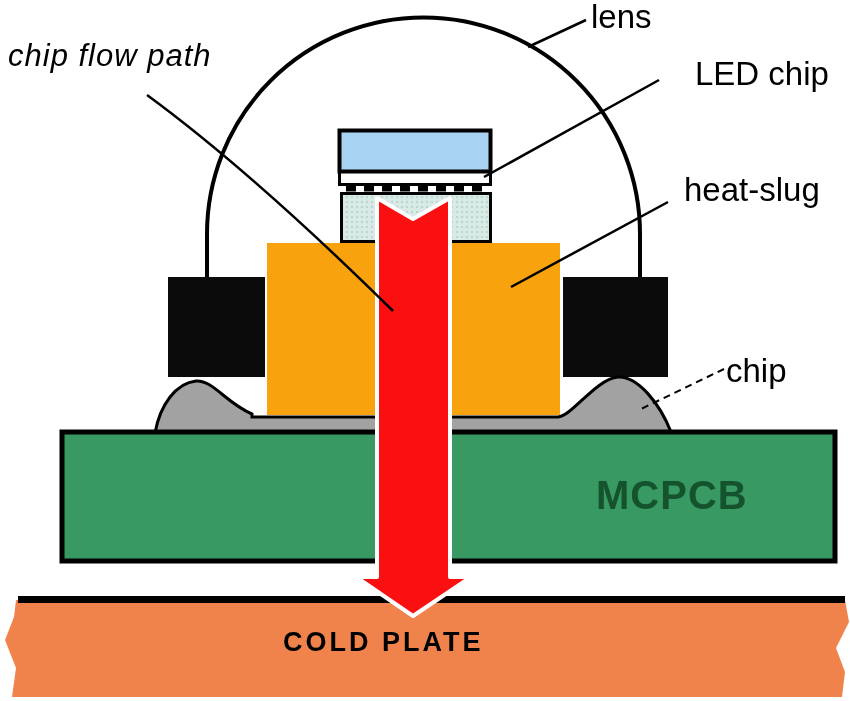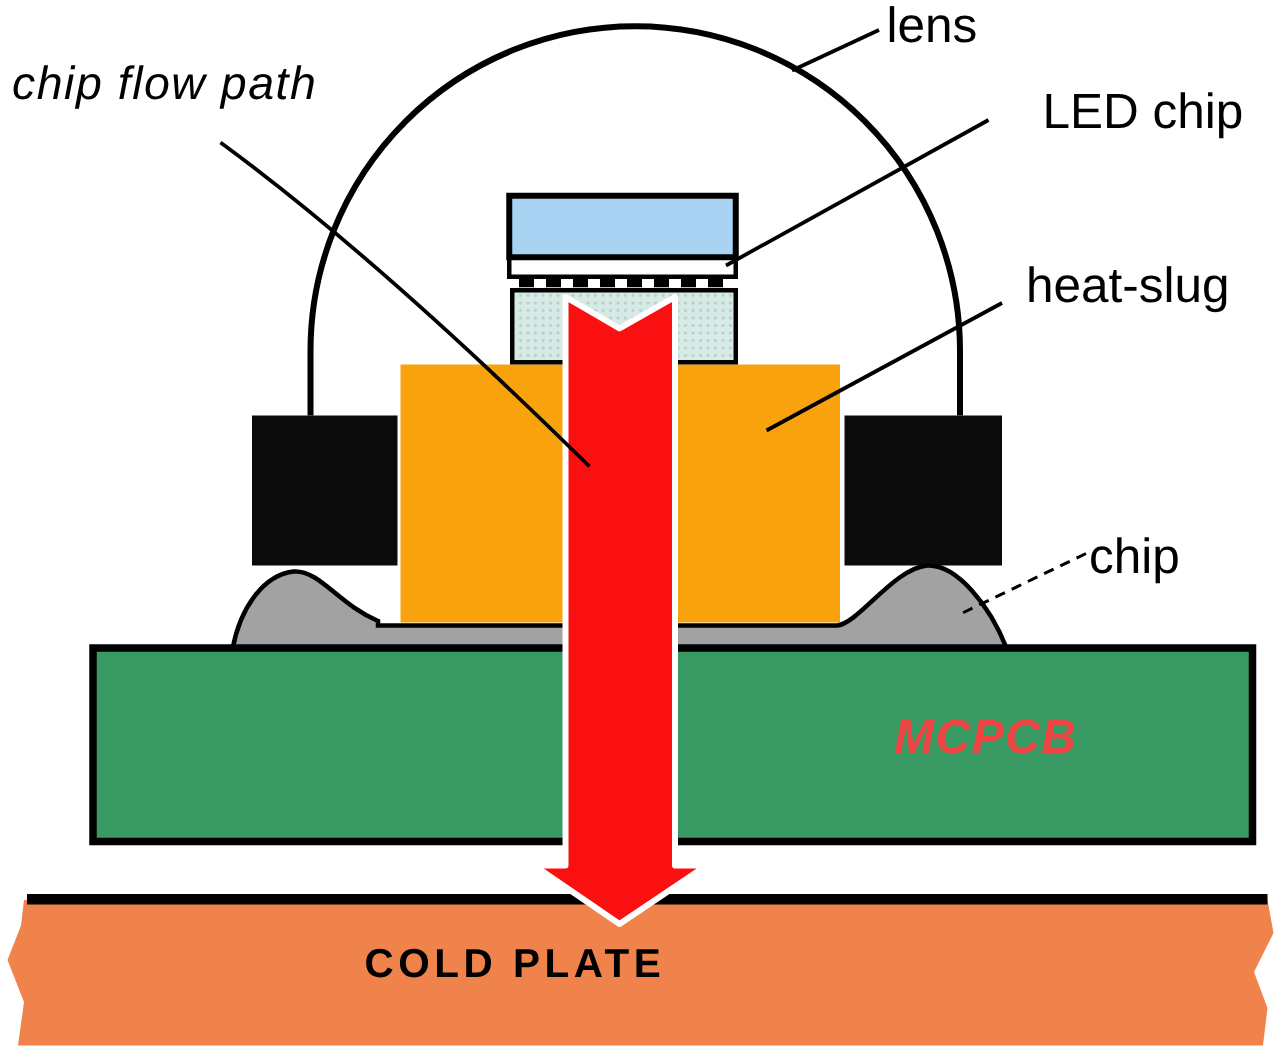"MCPCB" .lbl-mcpcb { color: #ef4444 -> #14532d; font-size: 32px -> 40px; font-style: italic -> none }
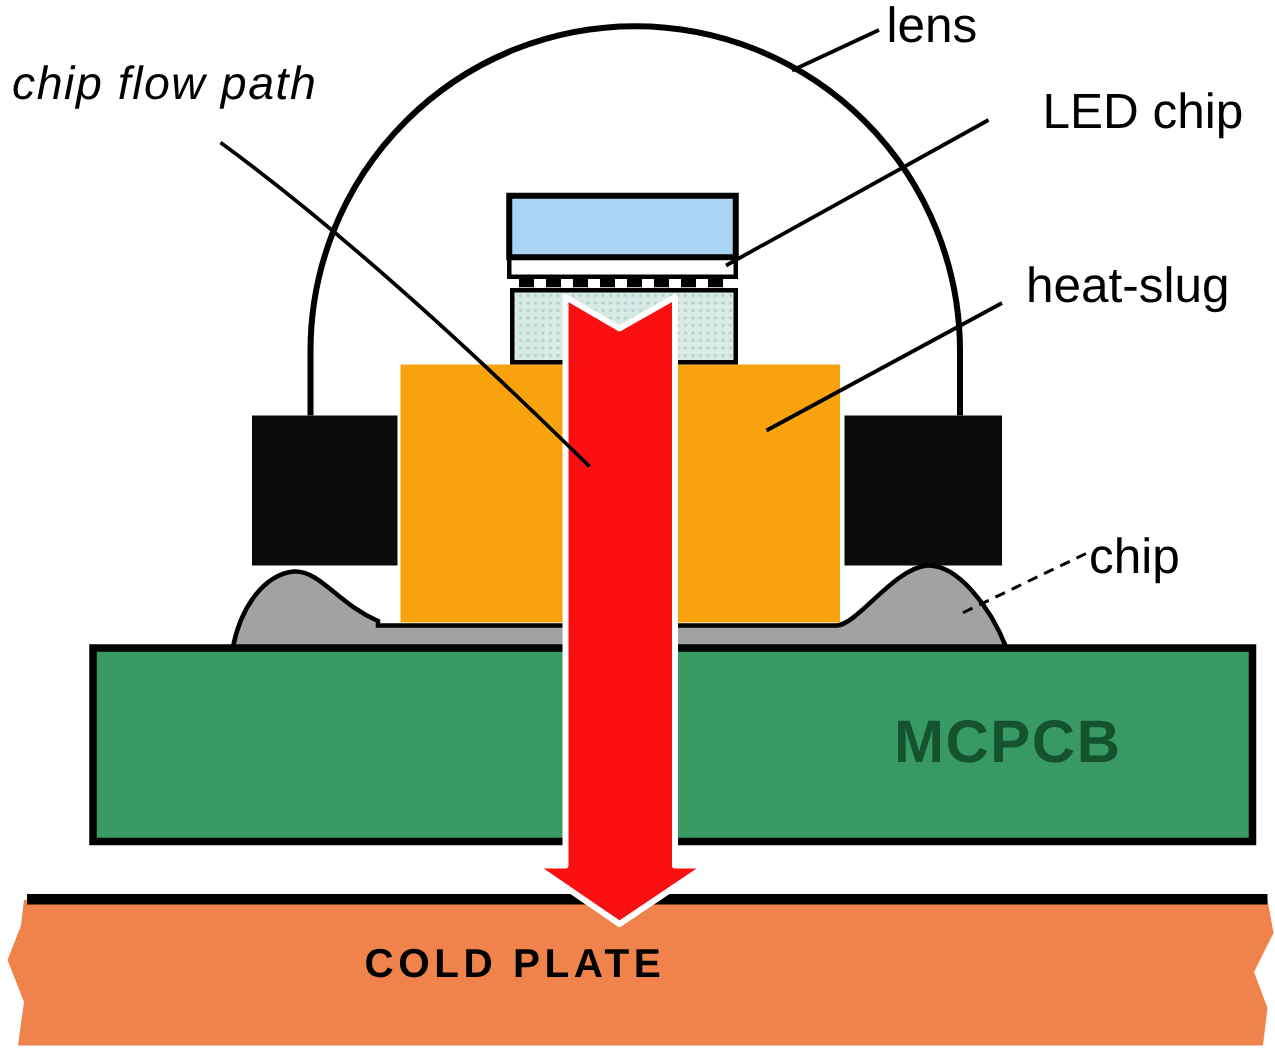"COLD PLATE" .lbl-coldplate { margin-left: none -> 40px }
